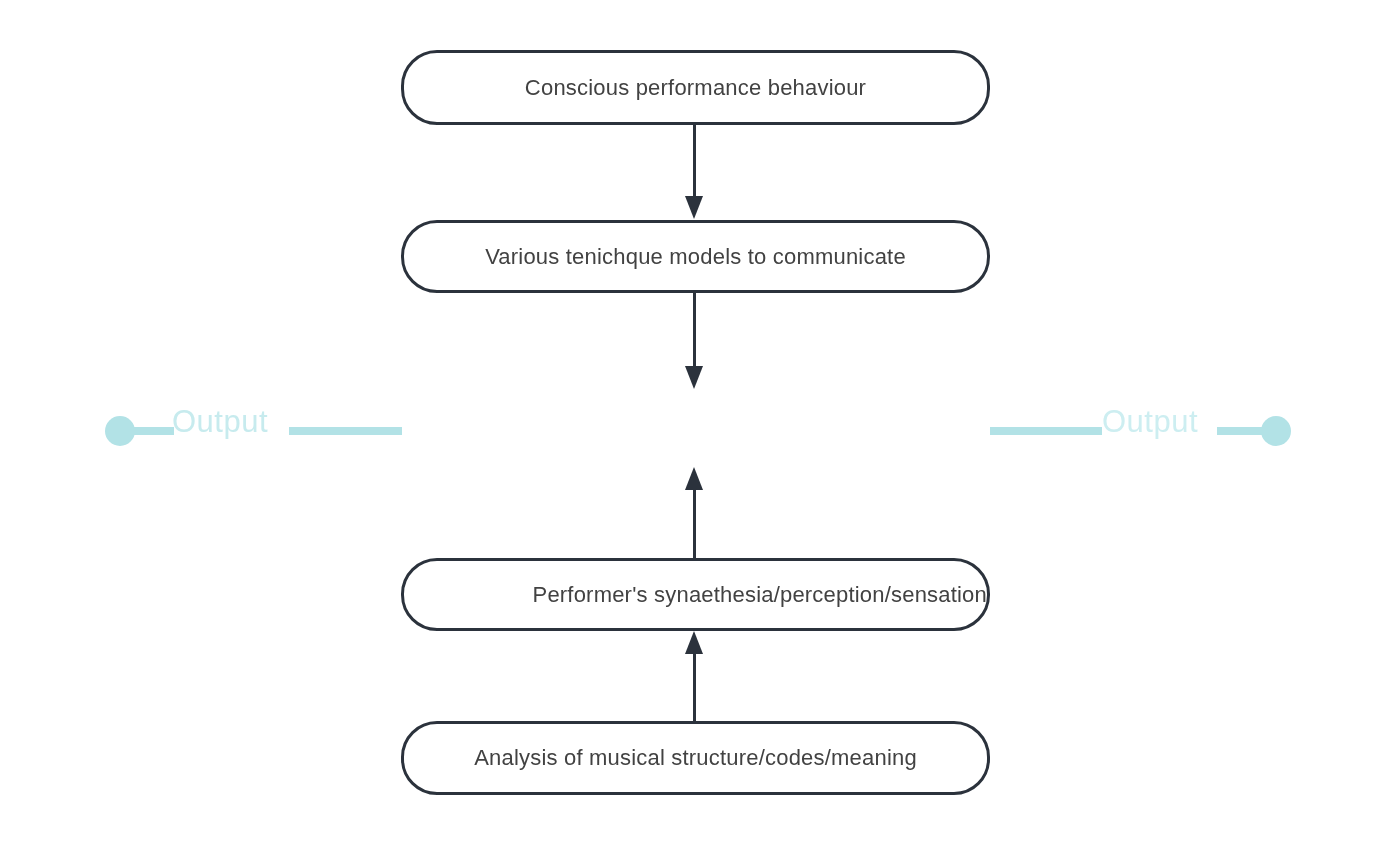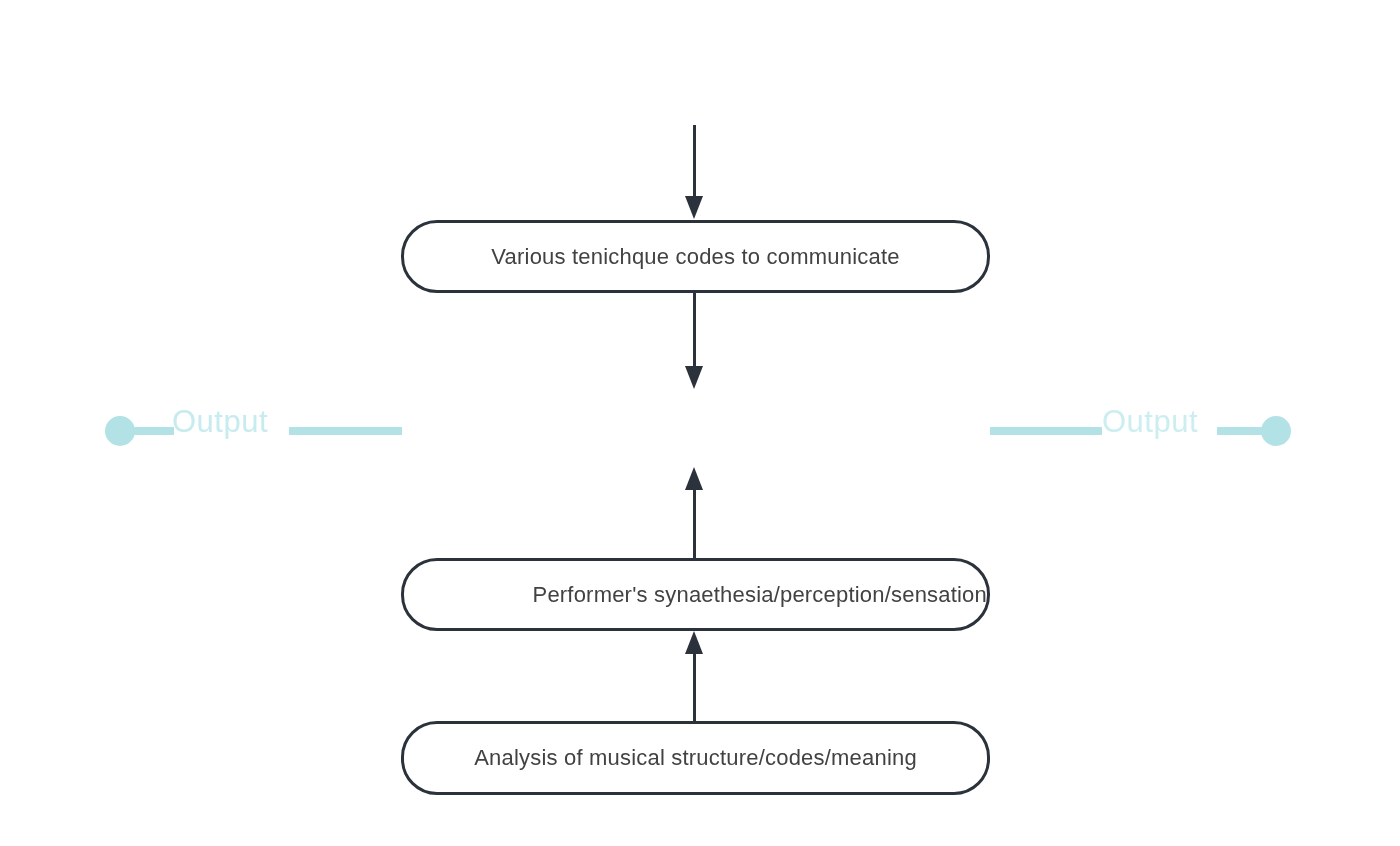"Conscious performance behaviour" div.fbox { html: none -> <div> <span>Conscious performance behaviour</span> </div> }
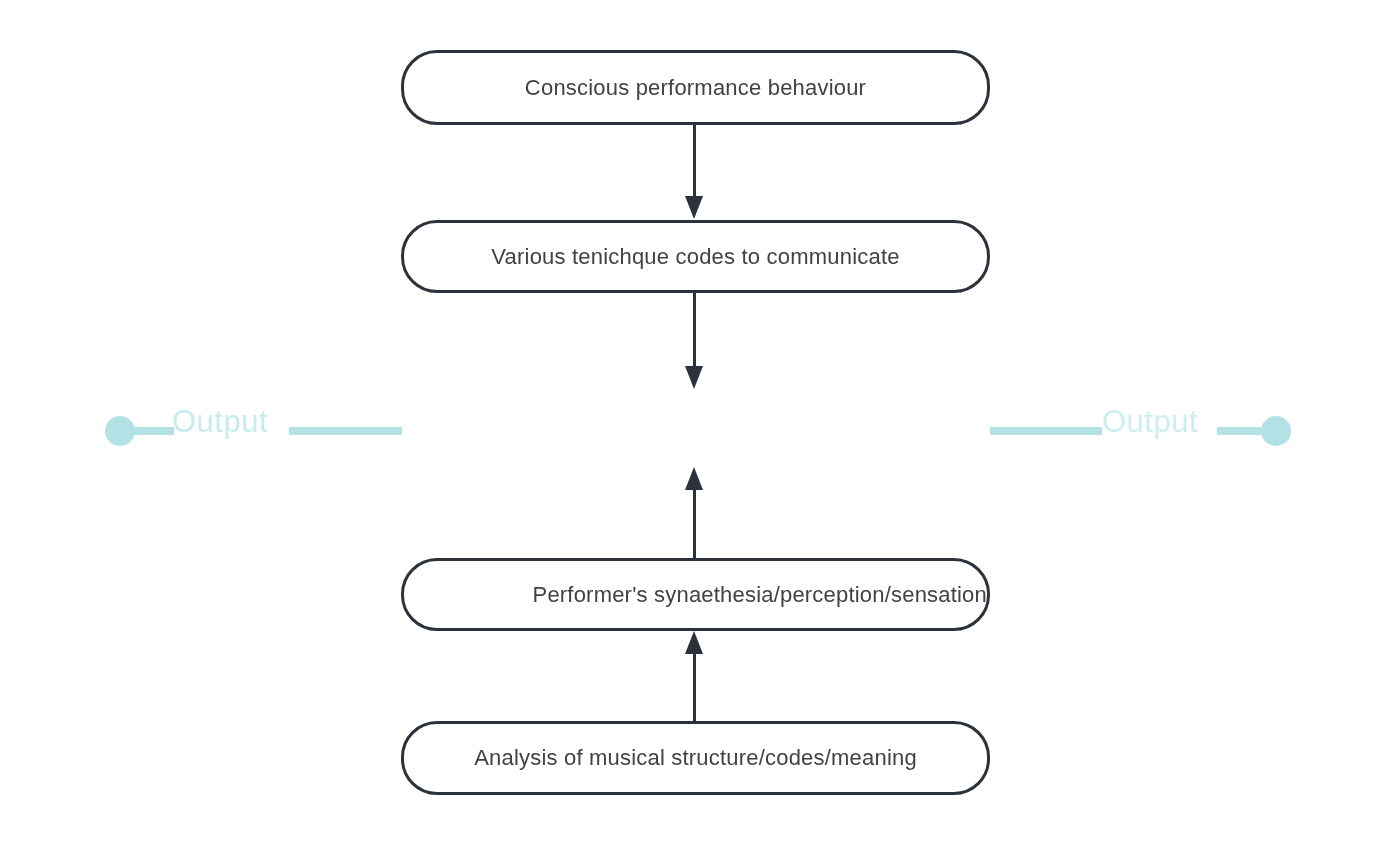"Various tenichque codes to communicate" span { text: codes -> models }
